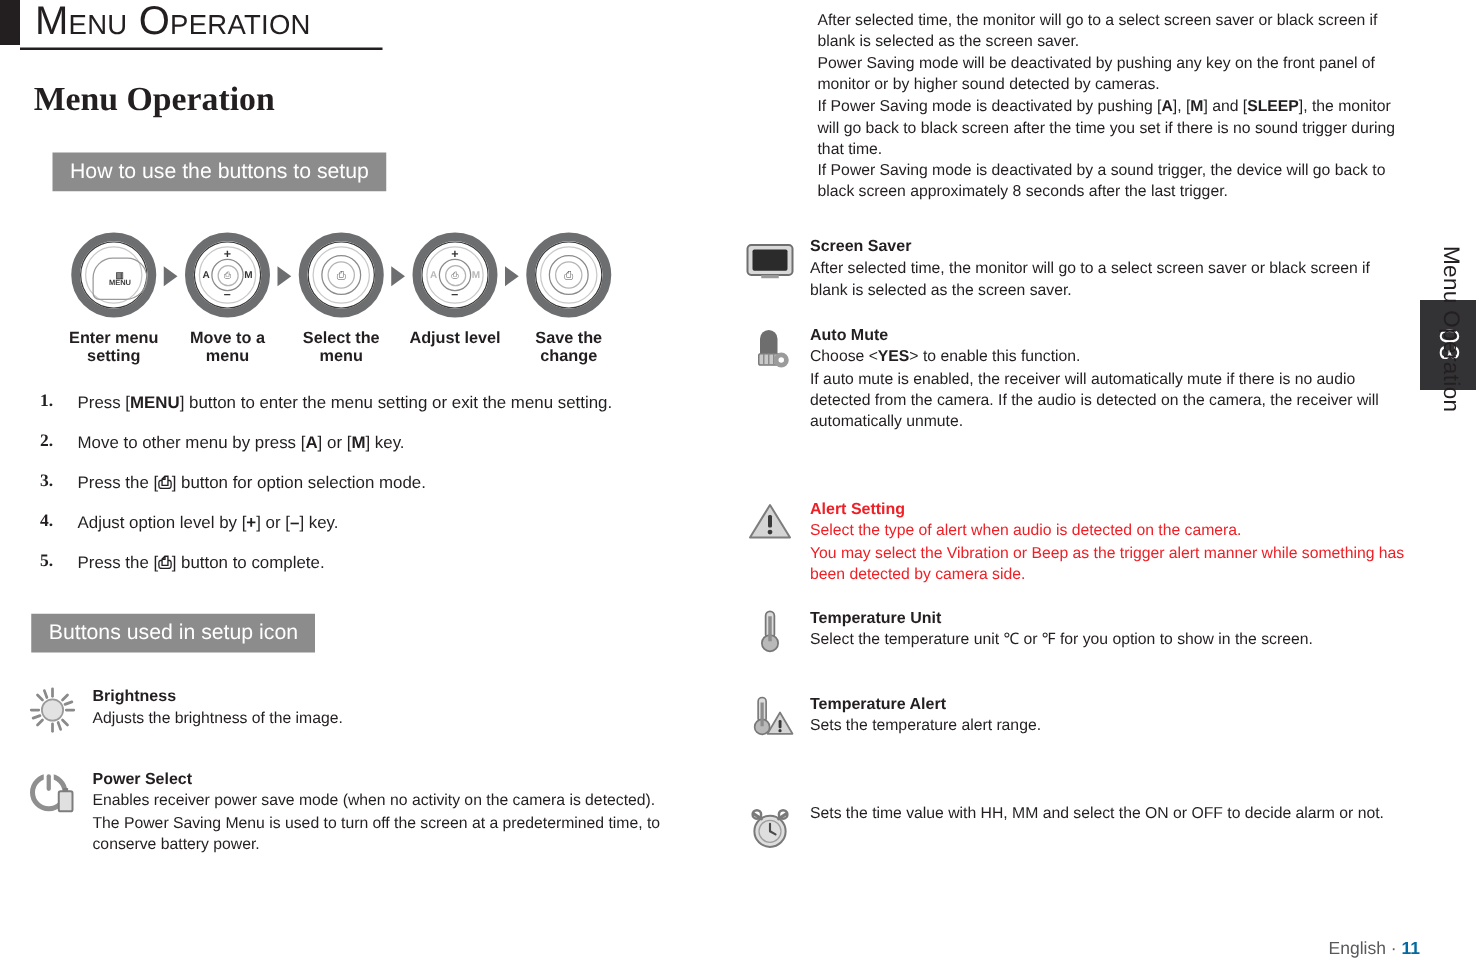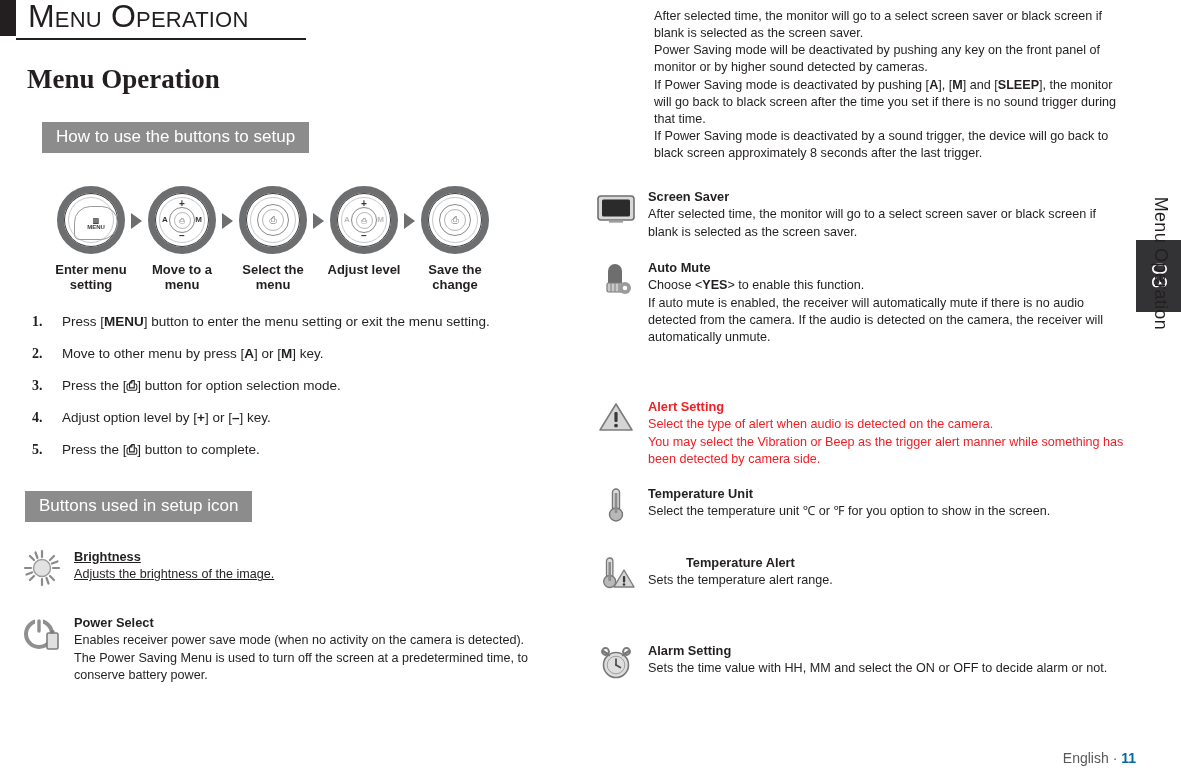"Brightness" .e-bright { text-decoration: underline -> none }
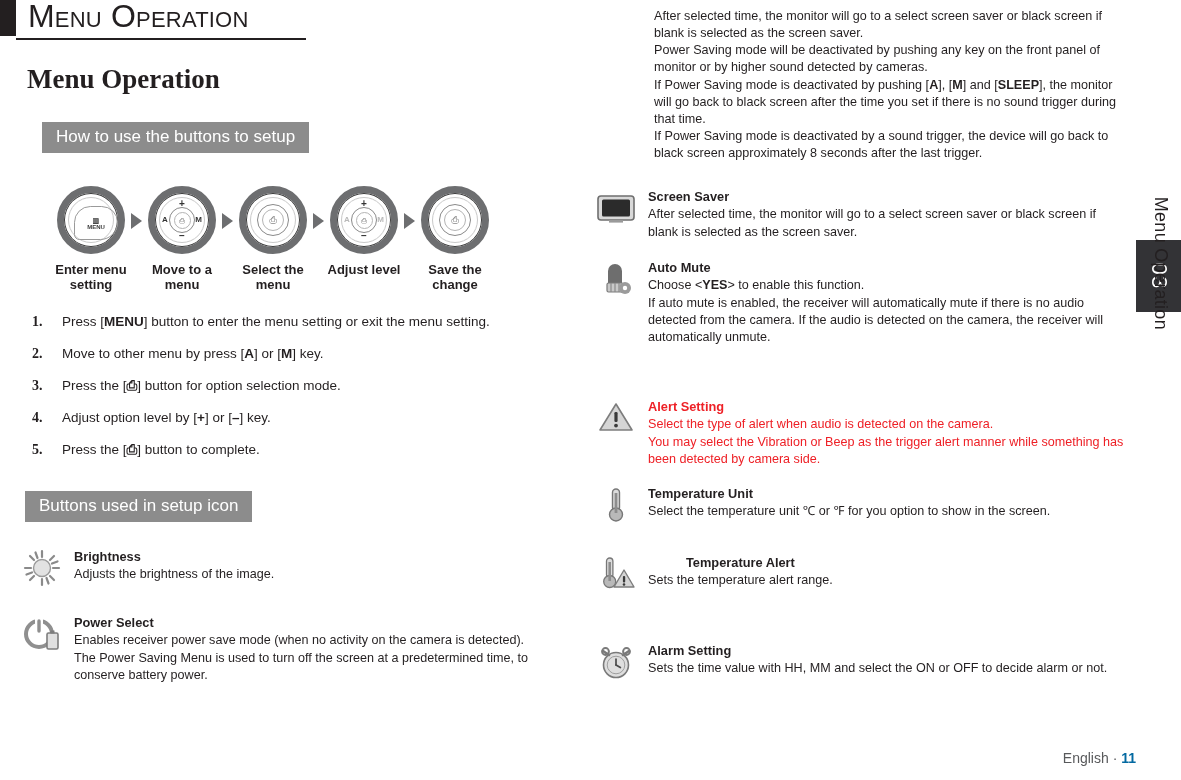"Temperature Alert" .r-tempalert { text-align: center -> none }
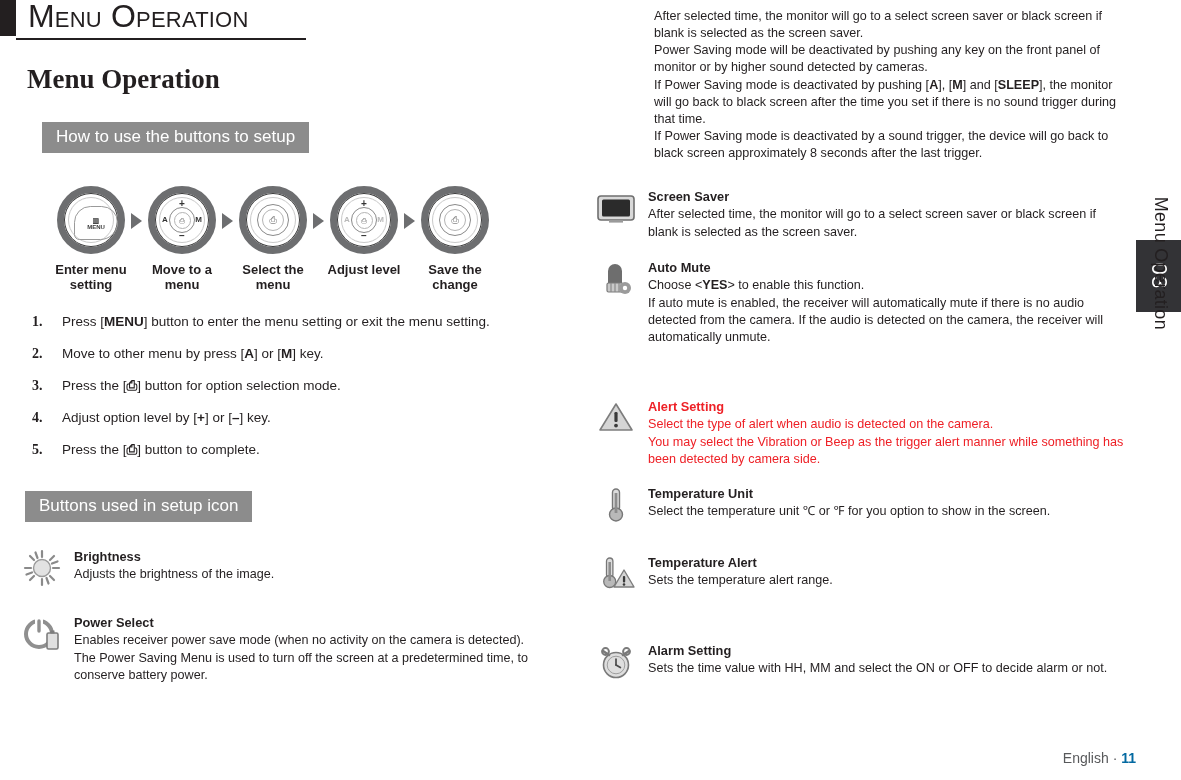"Alarm Setting" div.etitle { html: <div>Alarm Setting</div> -> none }
